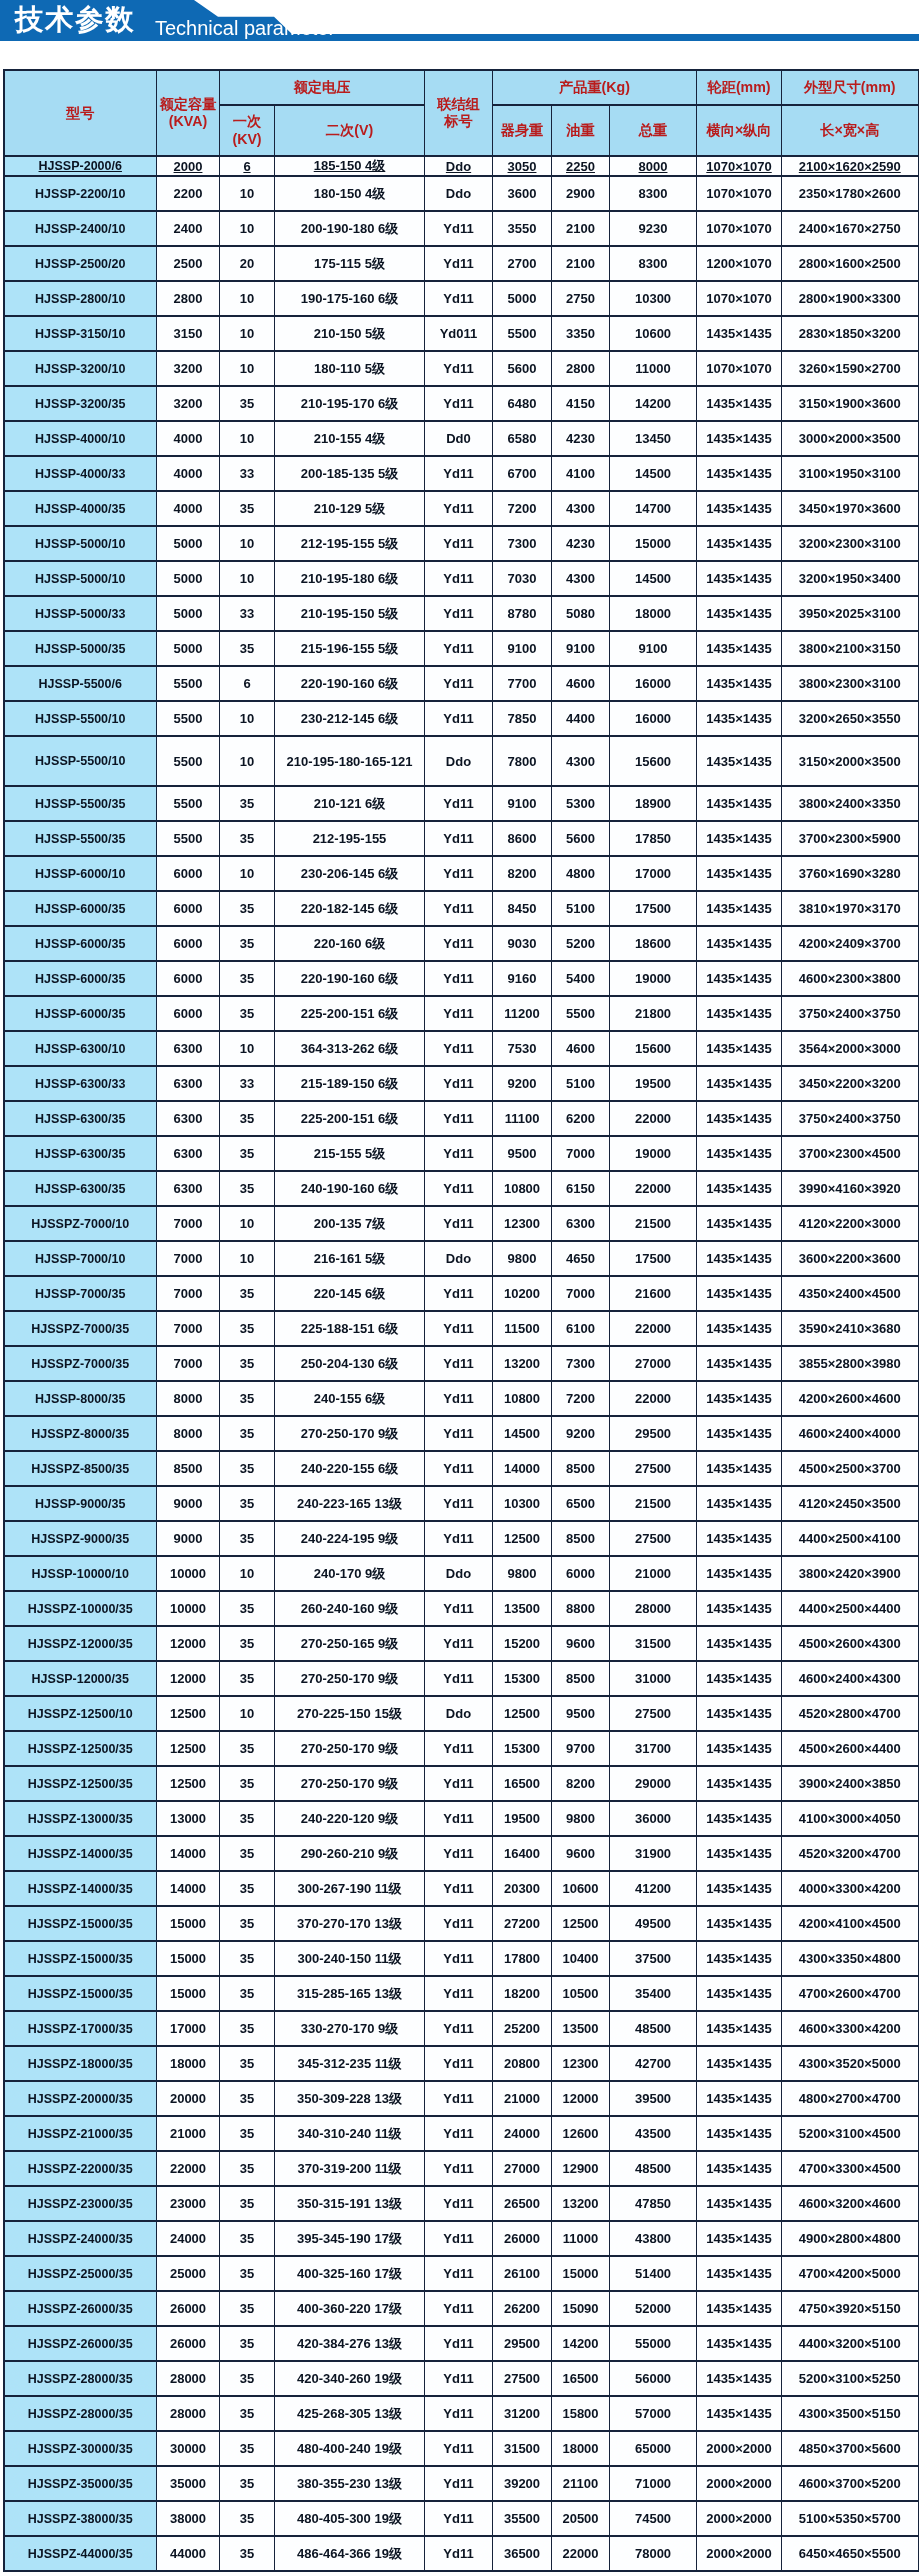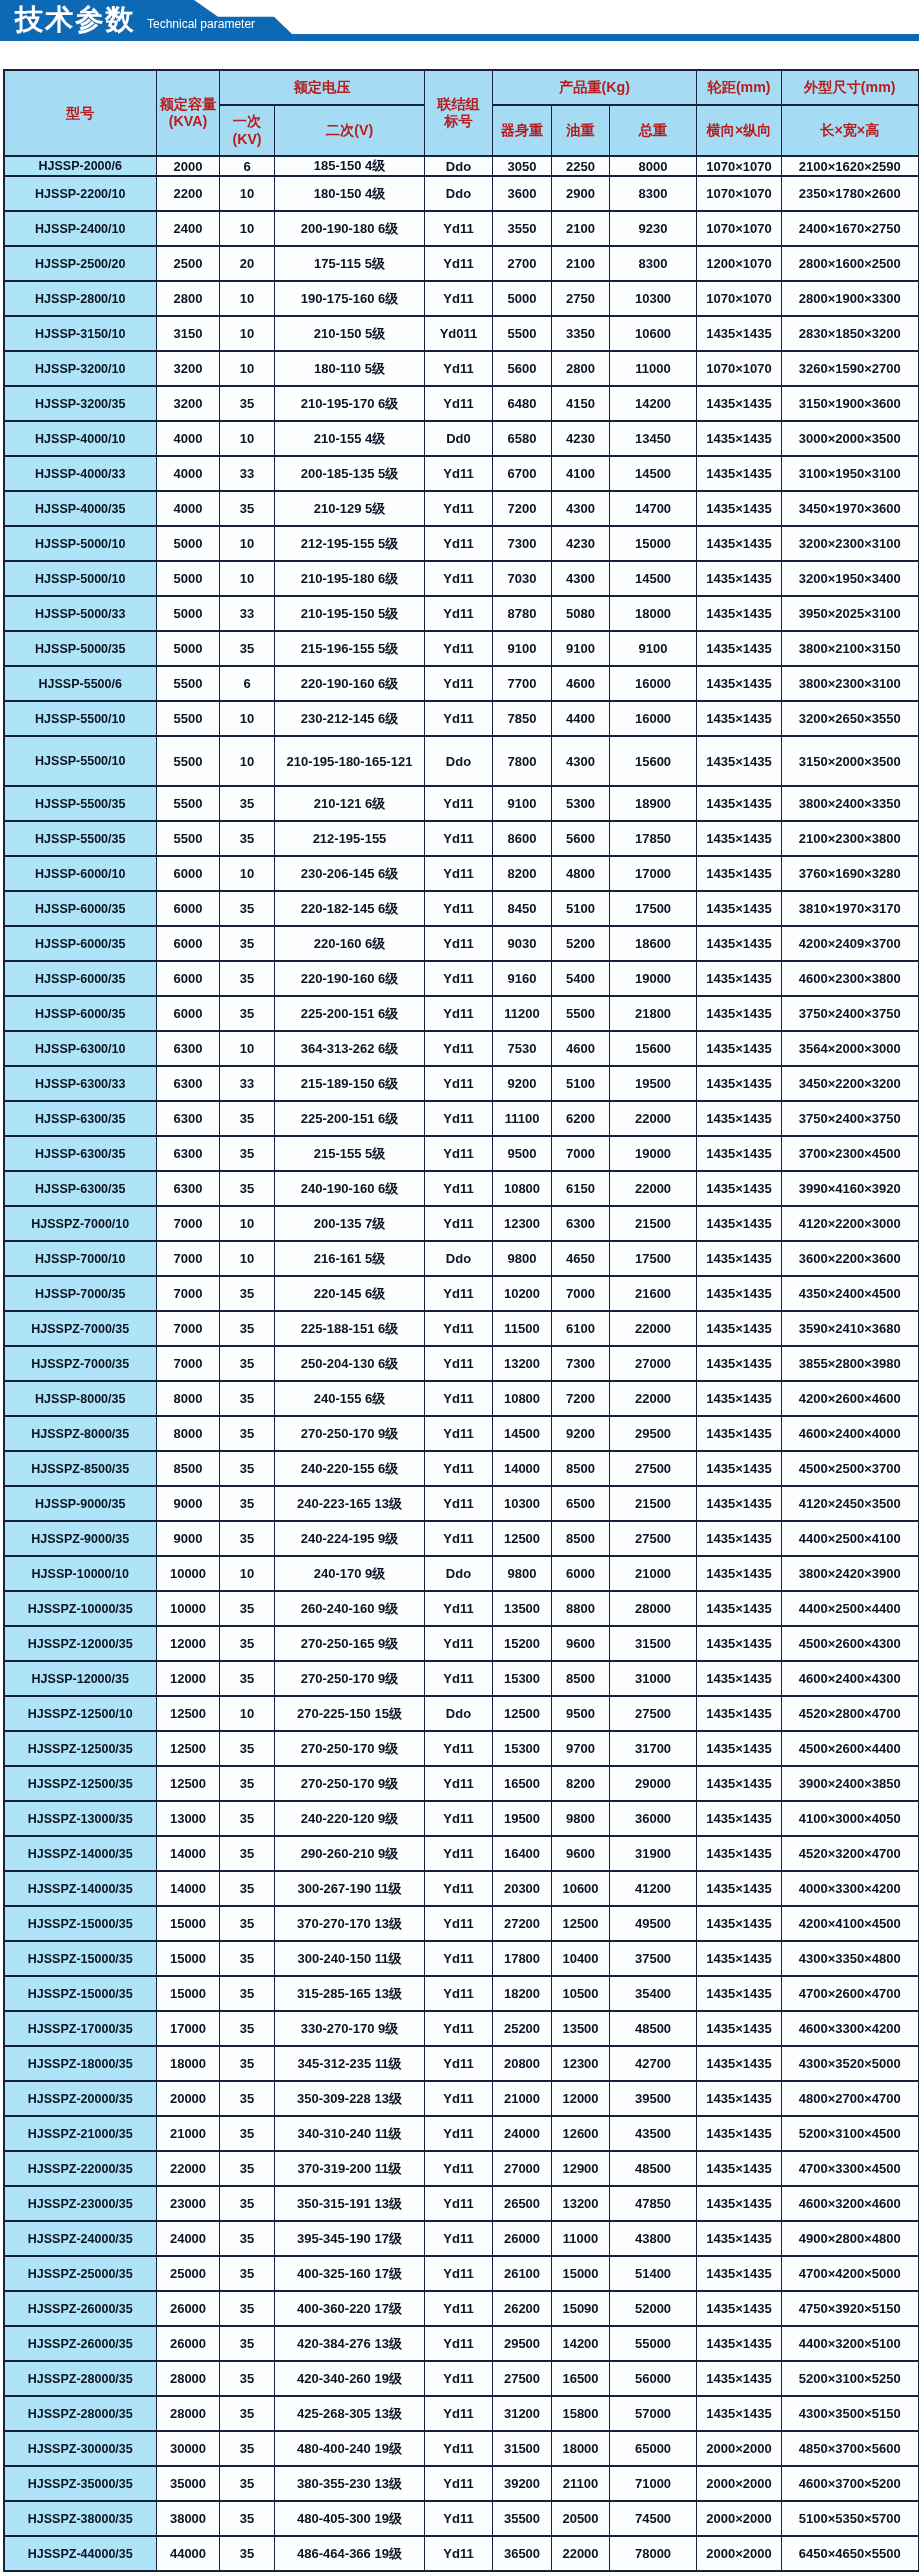"Technical parameter" .banner-en { font-size: 12px -> 20px; left: 147px -> 155px }
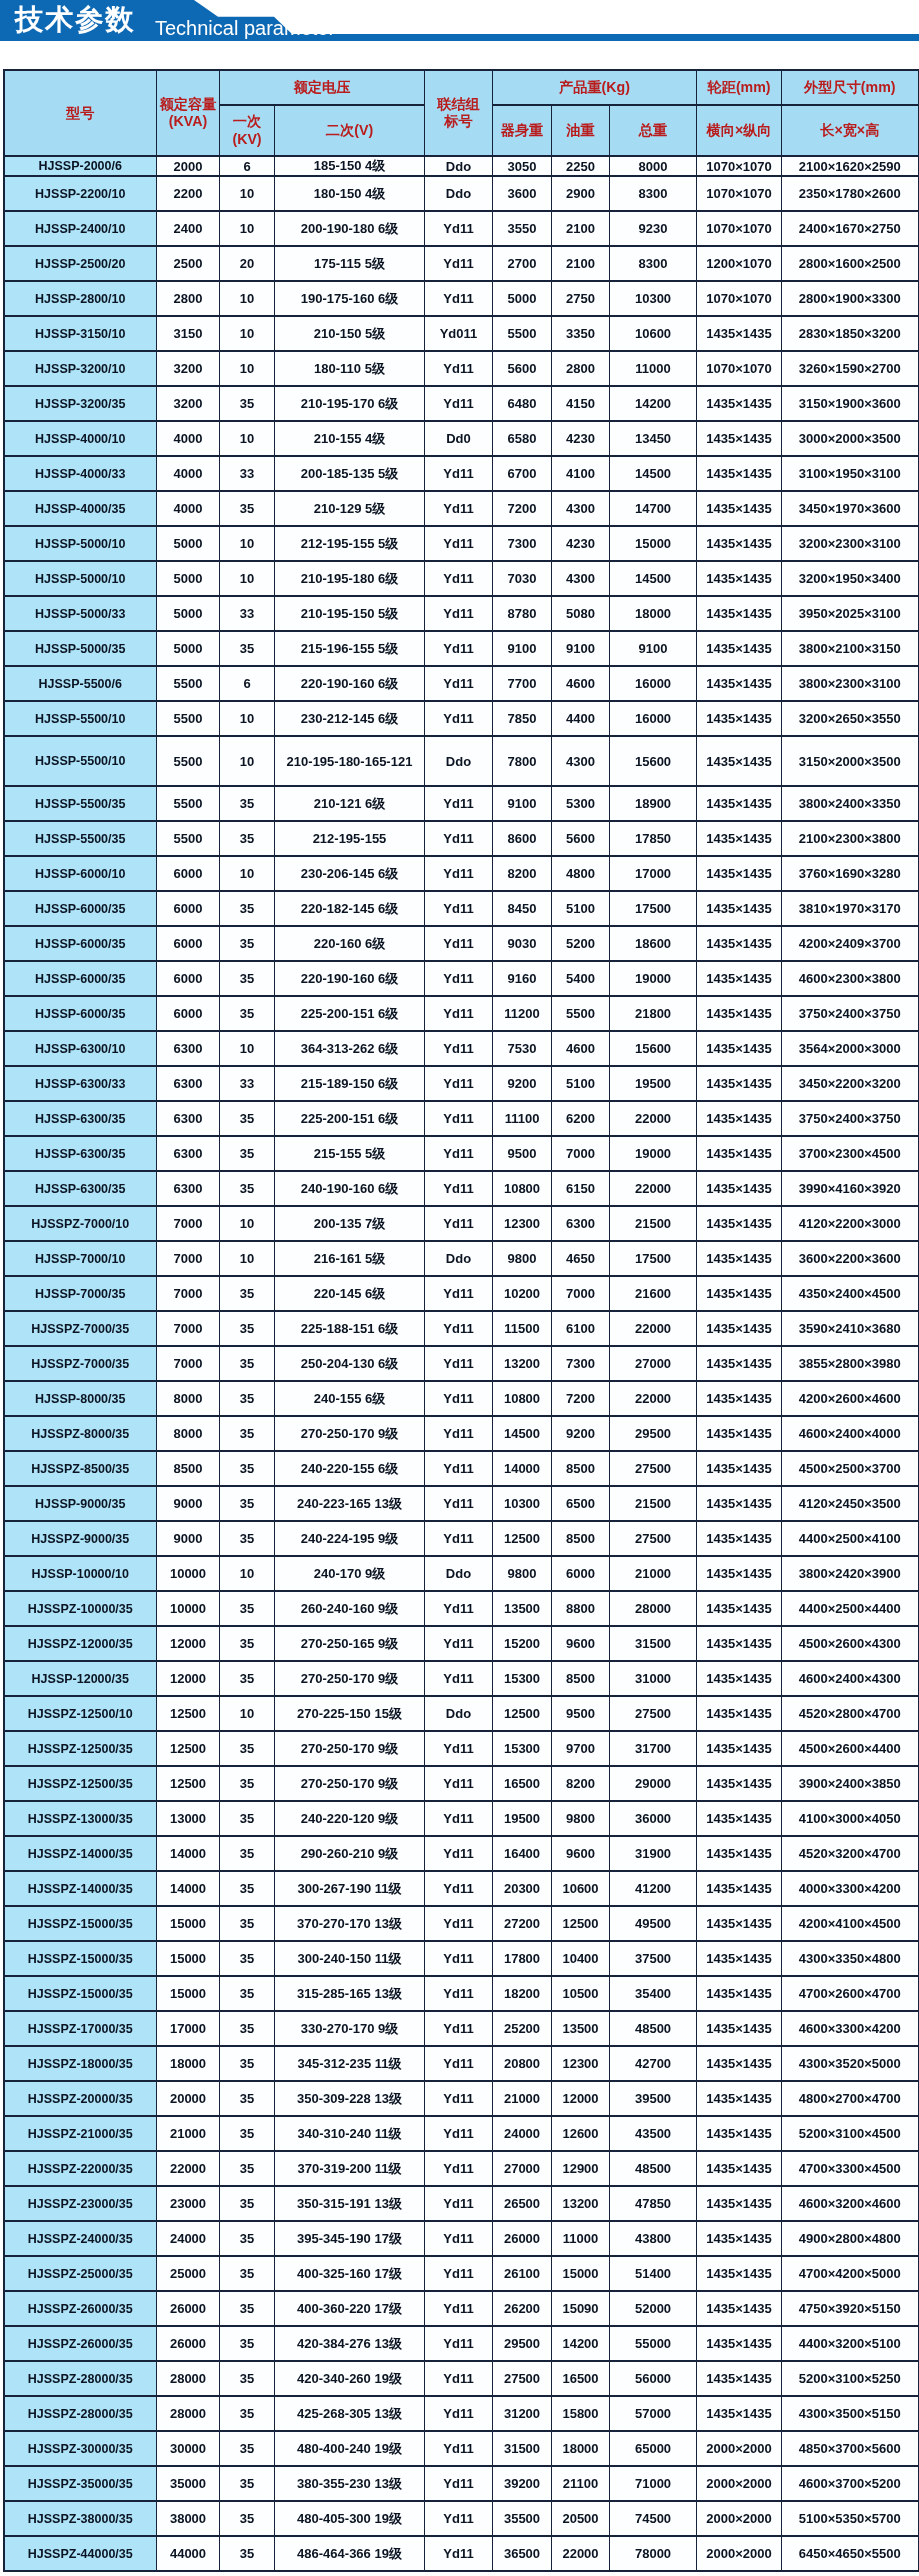"HJSSP-2000/6" tr.r-first td { text-decoration: none -> underline }
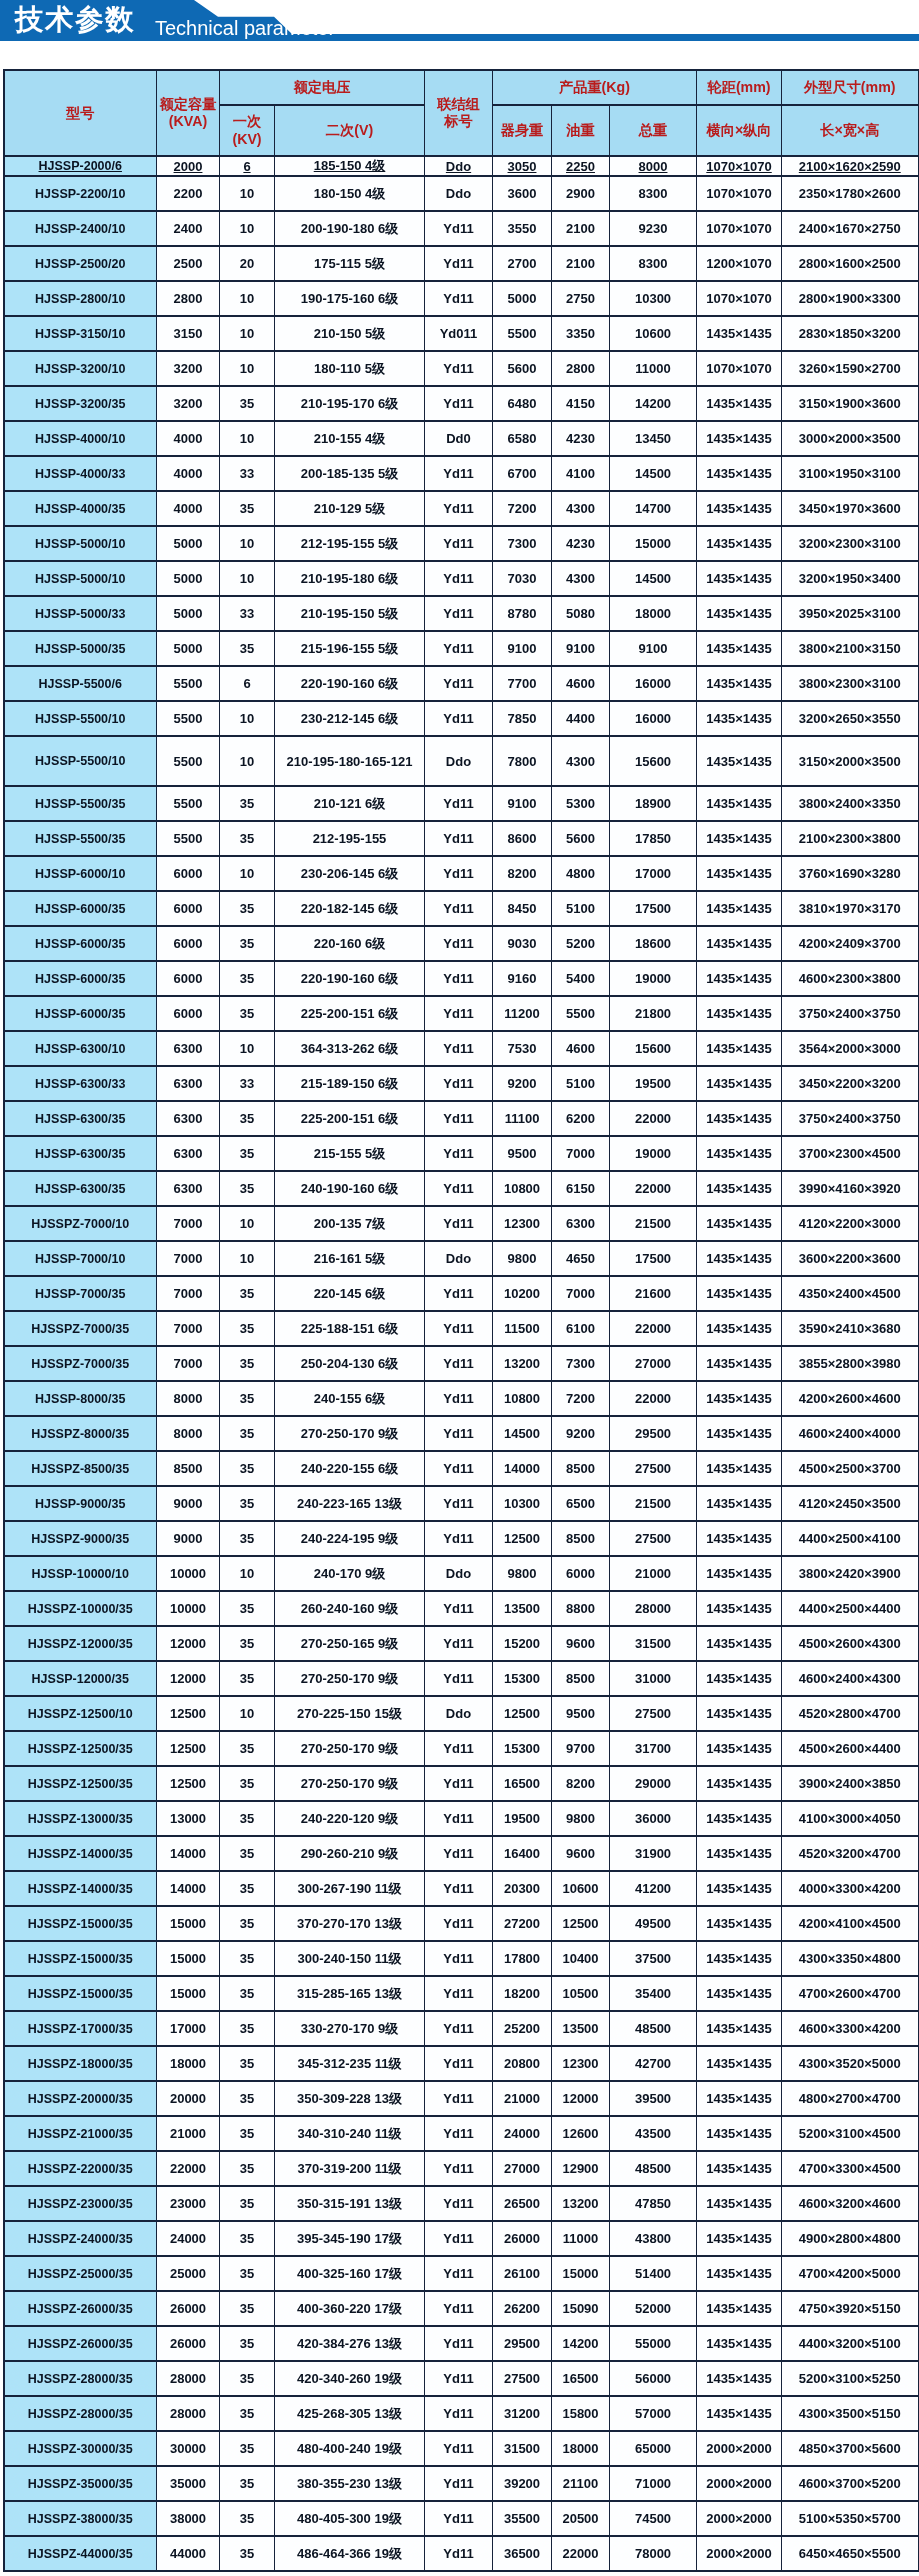"2100×2300×3800" td { text: 2100×2300×3800 -> 3700×2300×5900 }
